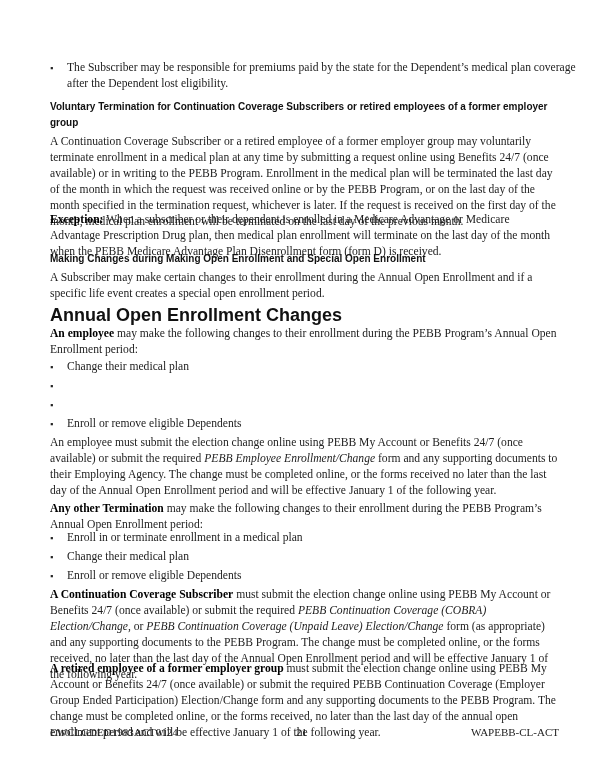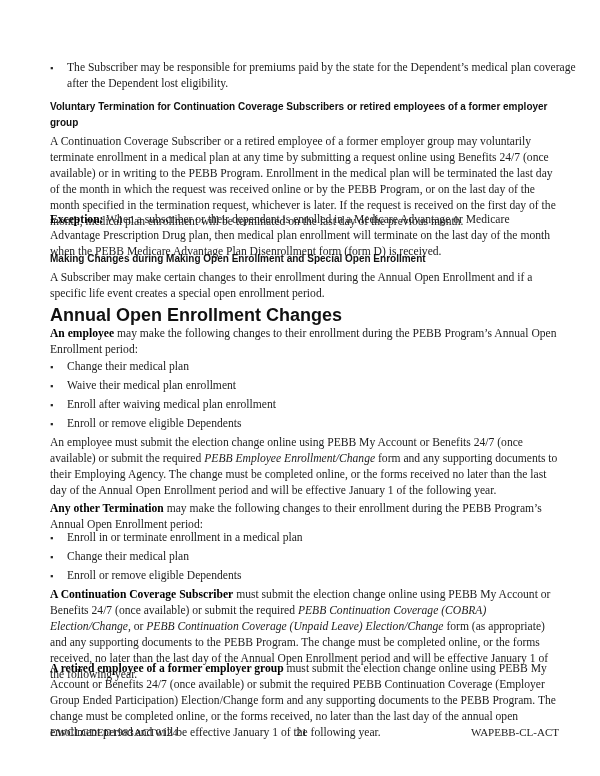"Waive their medical plan enrollment" span { html: <span>Waive their medical plan enrollment</span> -> none }
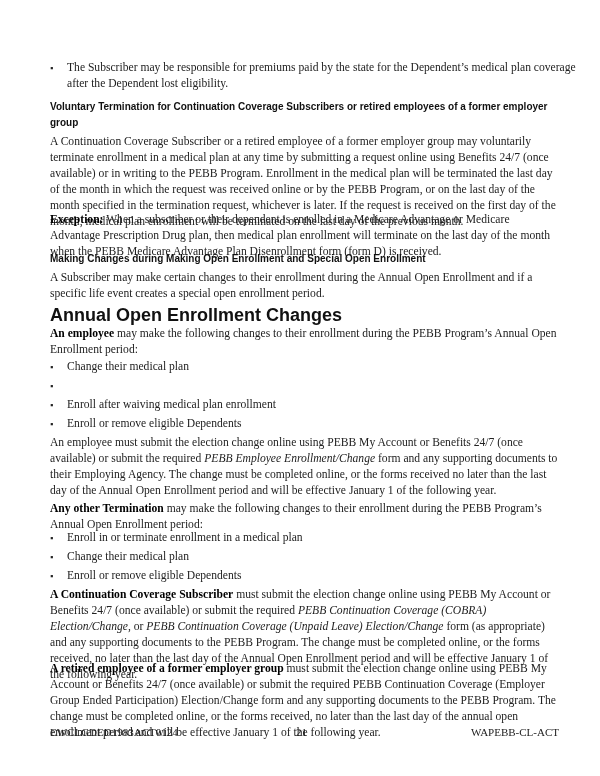"Enroll after waiving medical plan" span { html: <span>Enroll after waiving medical plan enrollment</span> -> none }
